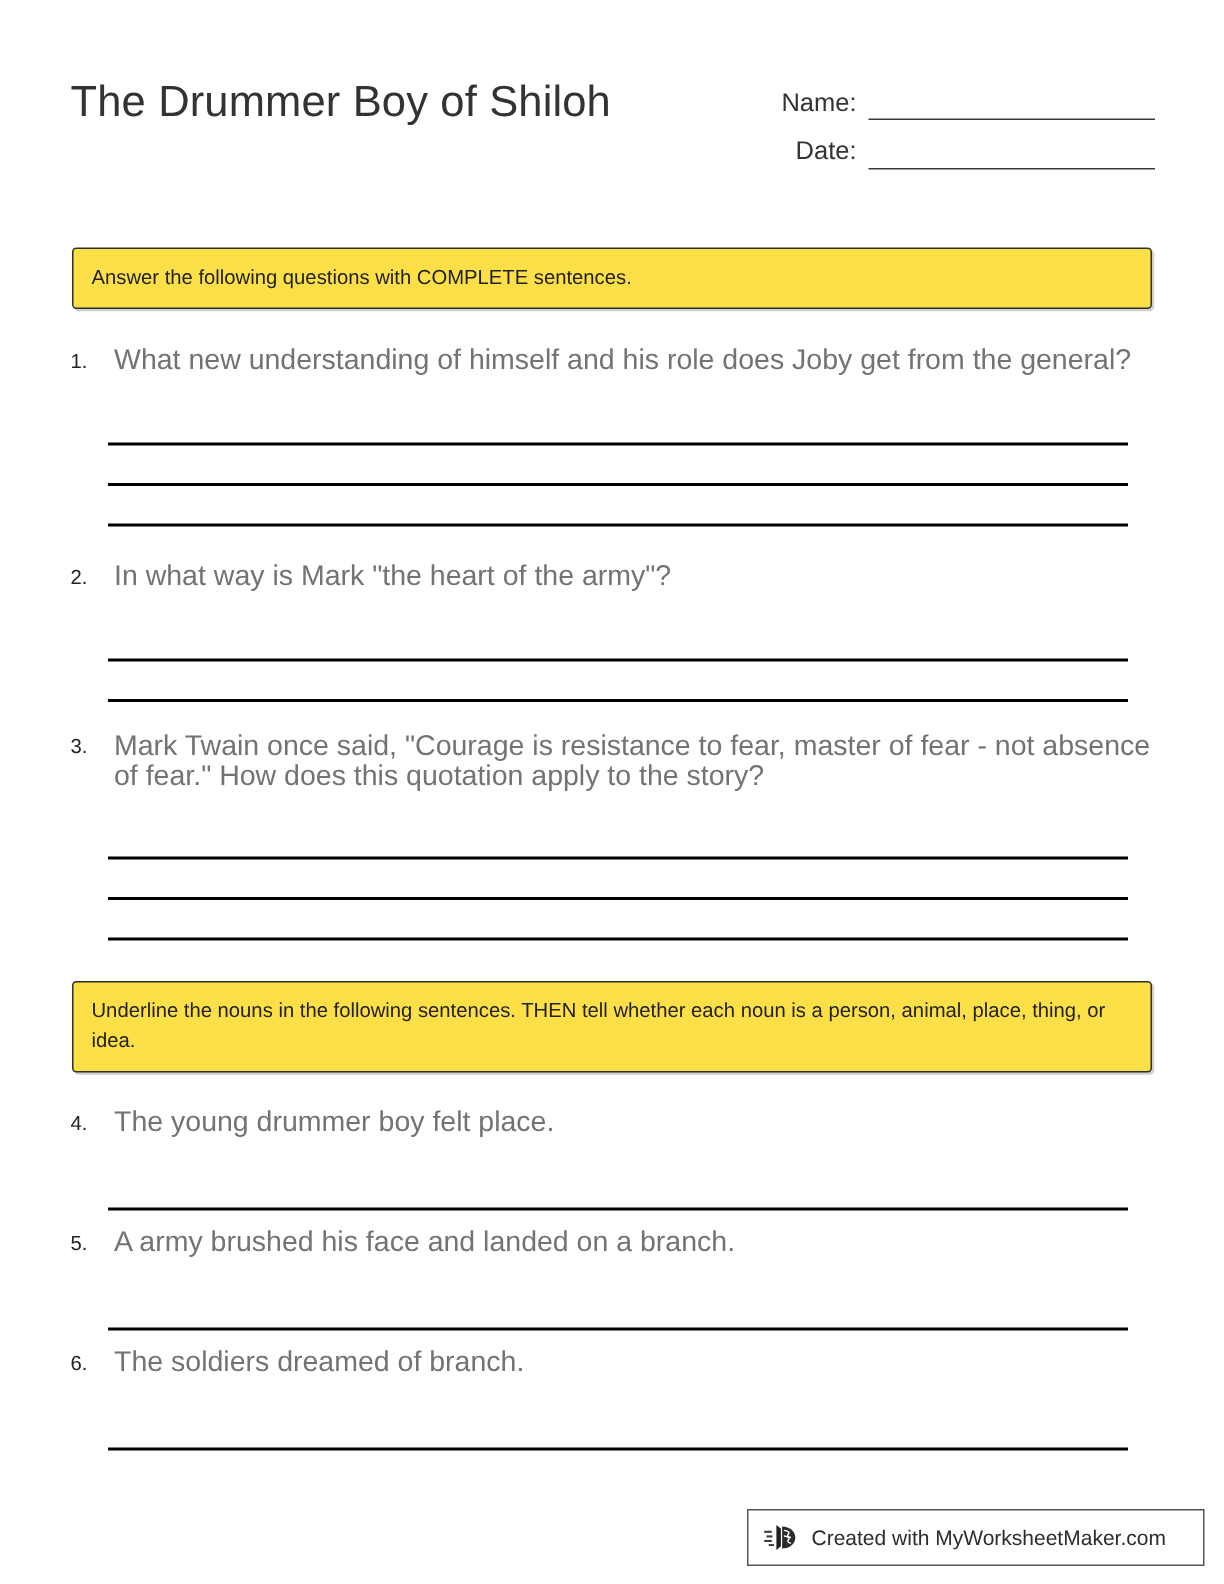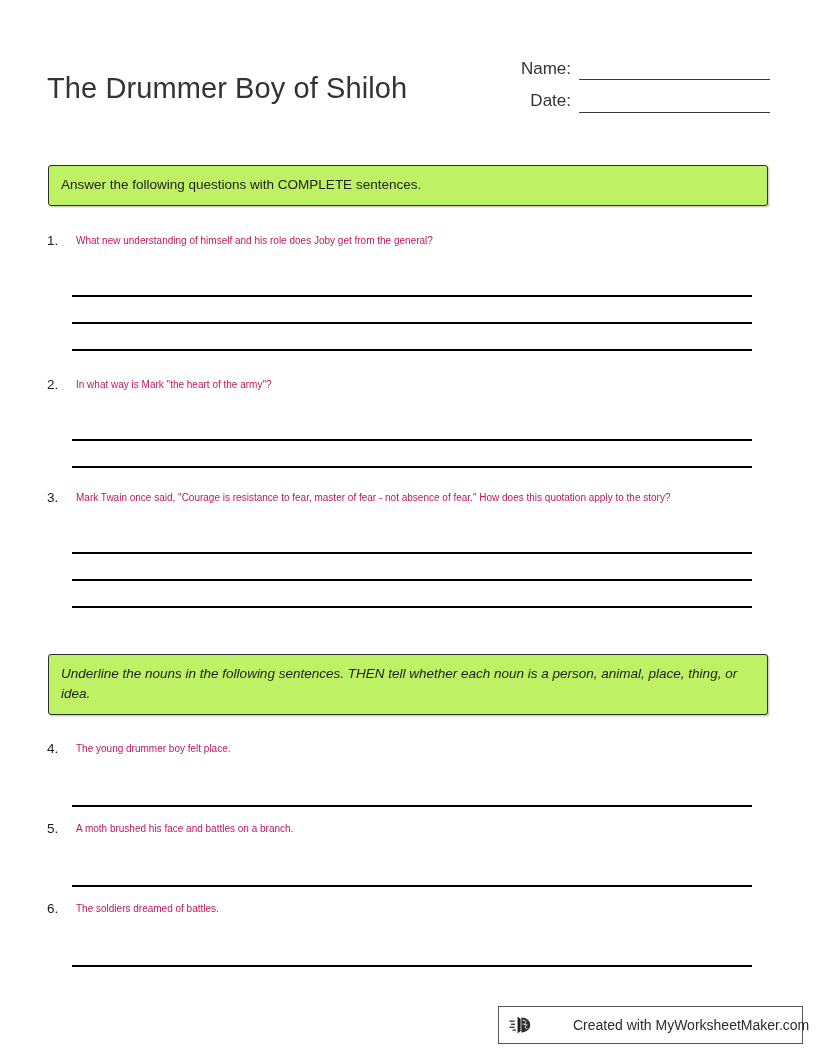"The Drummer Boy of Shiloh" .worksheet-title { margin-top: 20px -> none }
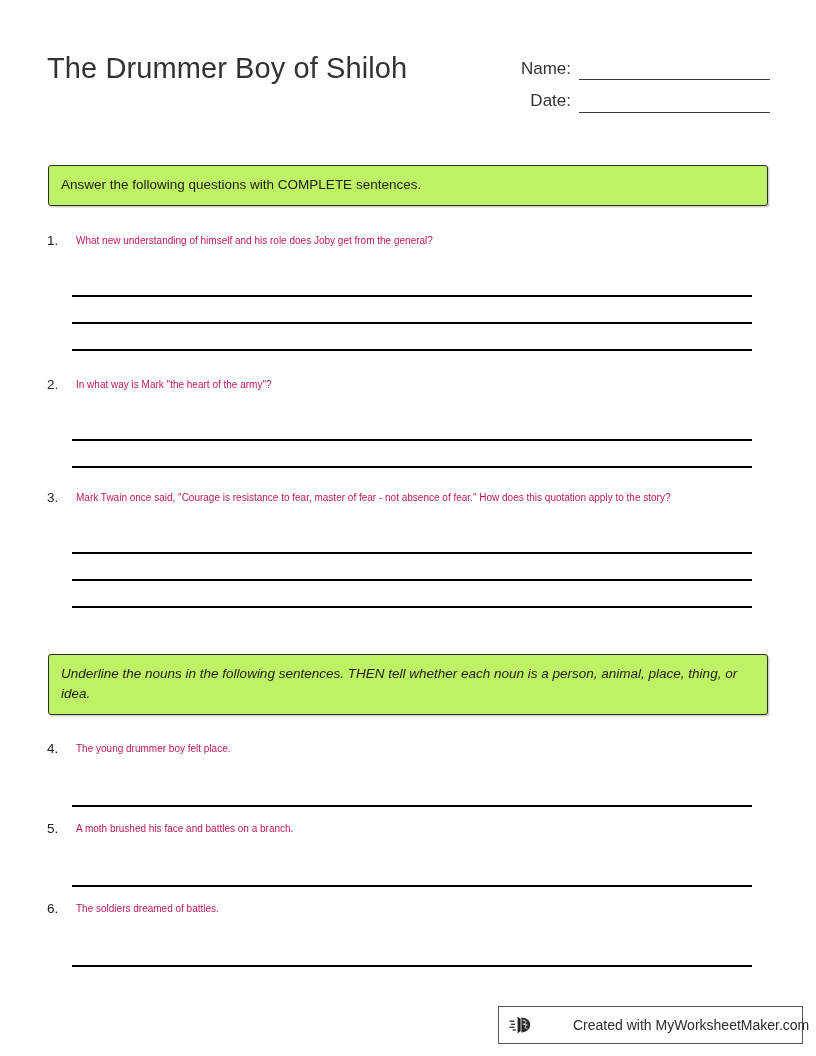"Answer the following questions with" .instruction-box { background: #bef264 -> #fde047 }
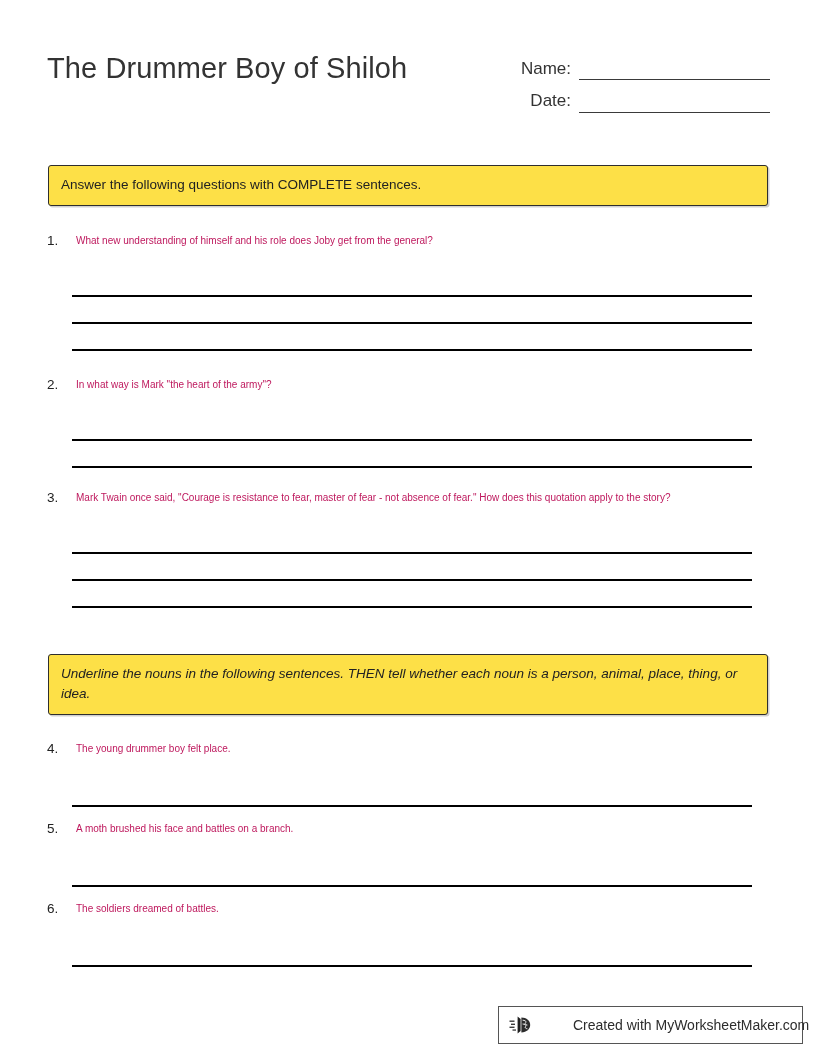"What new understanding of himself" .q-text { color: #be185d -> #737373; font-size: 10px -> 19px }
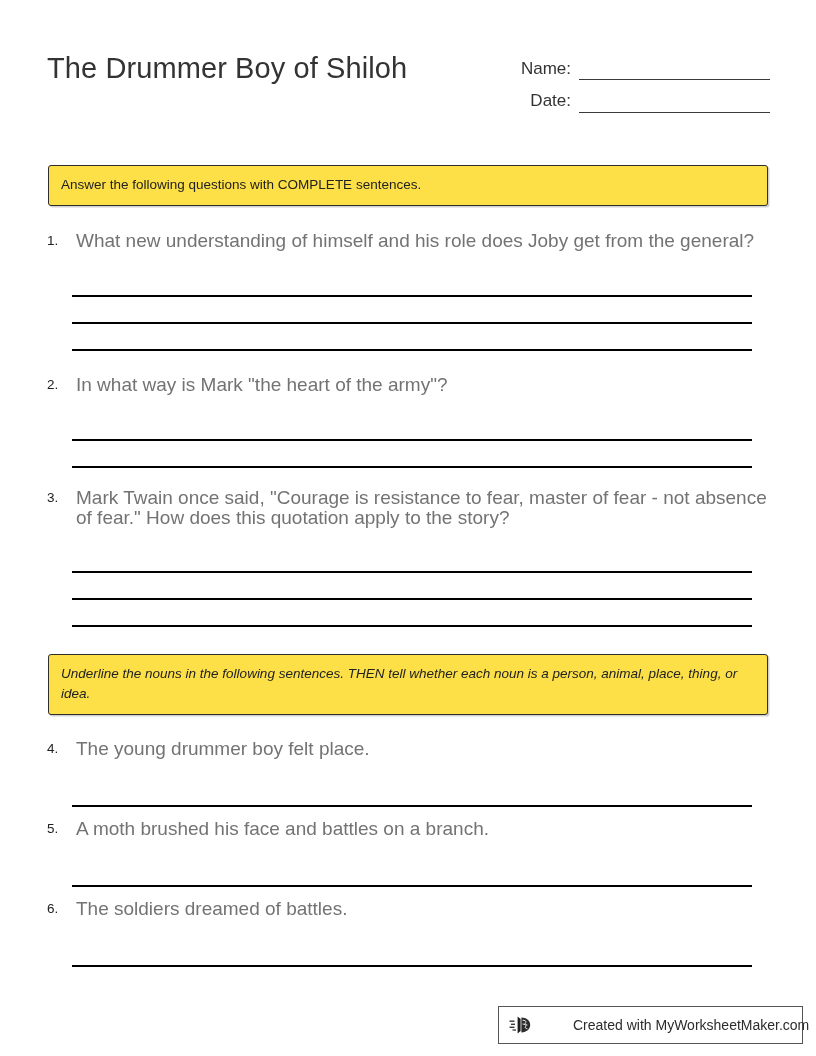"Underline the nouns in the" #instr-2 { font-style: italic -> none }
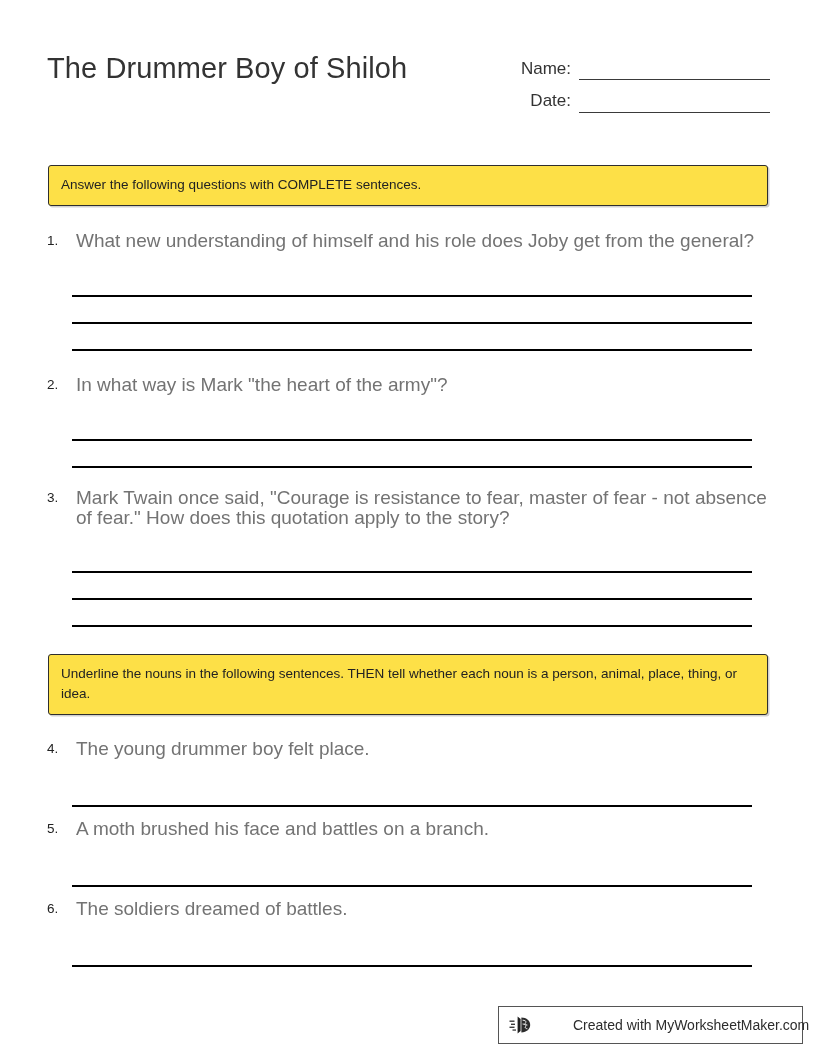"A moth brushed his face" span.q-text { text: moth brushed his face and battles -> army brushed his face and landed }
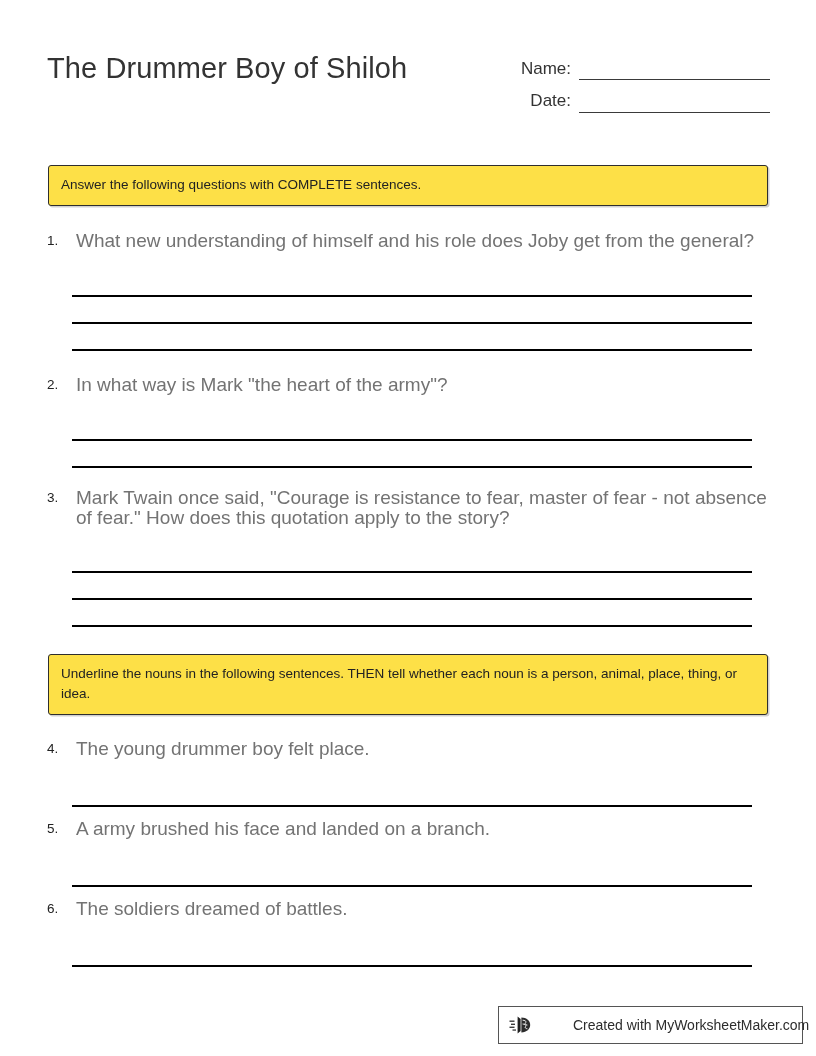"The soldiers dreamed of battles." span.q-text { text: battles -> branch }
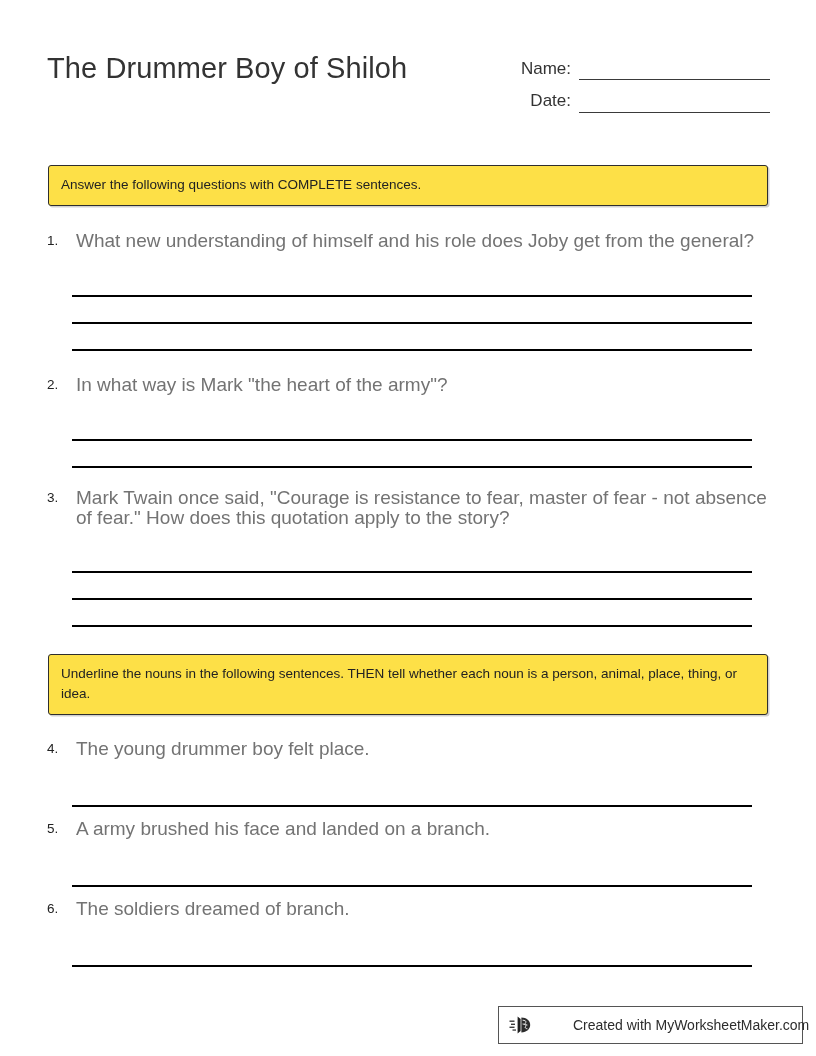"Created with MyWorksheetMaker.com" .footer-badge { gap: 32px -> none }
